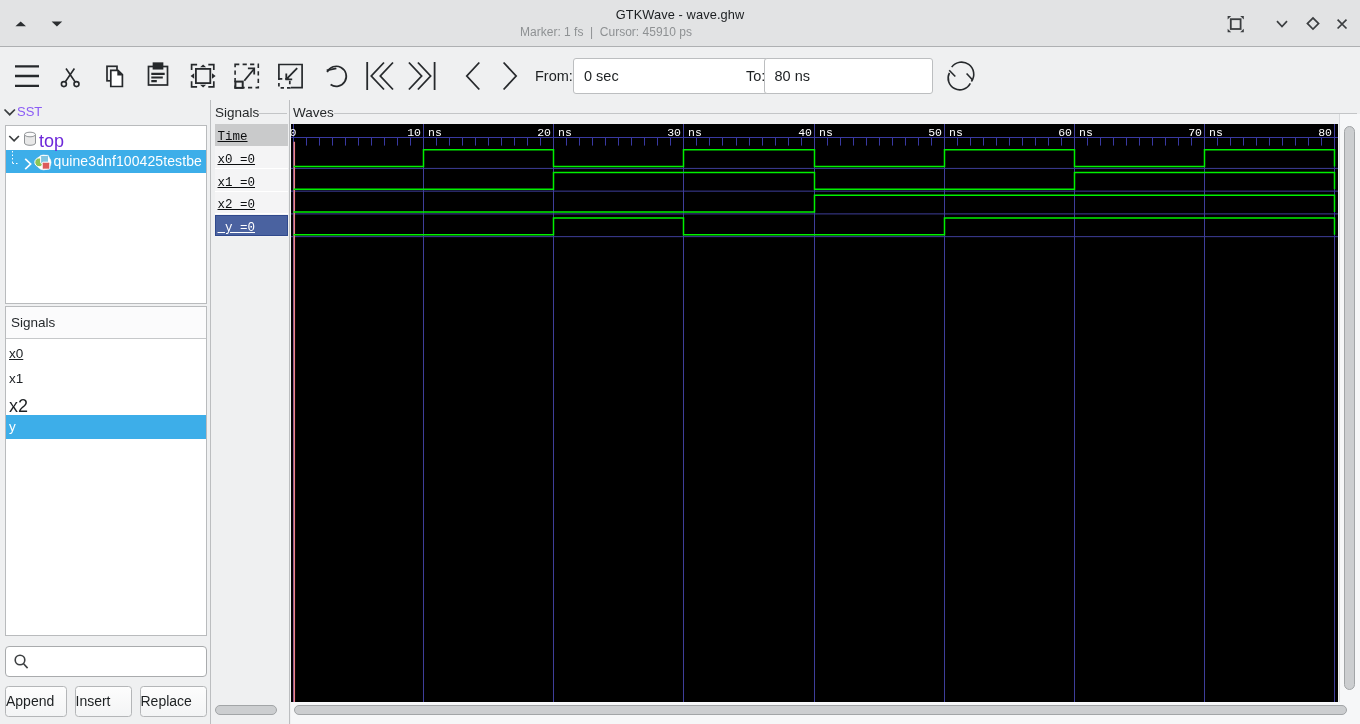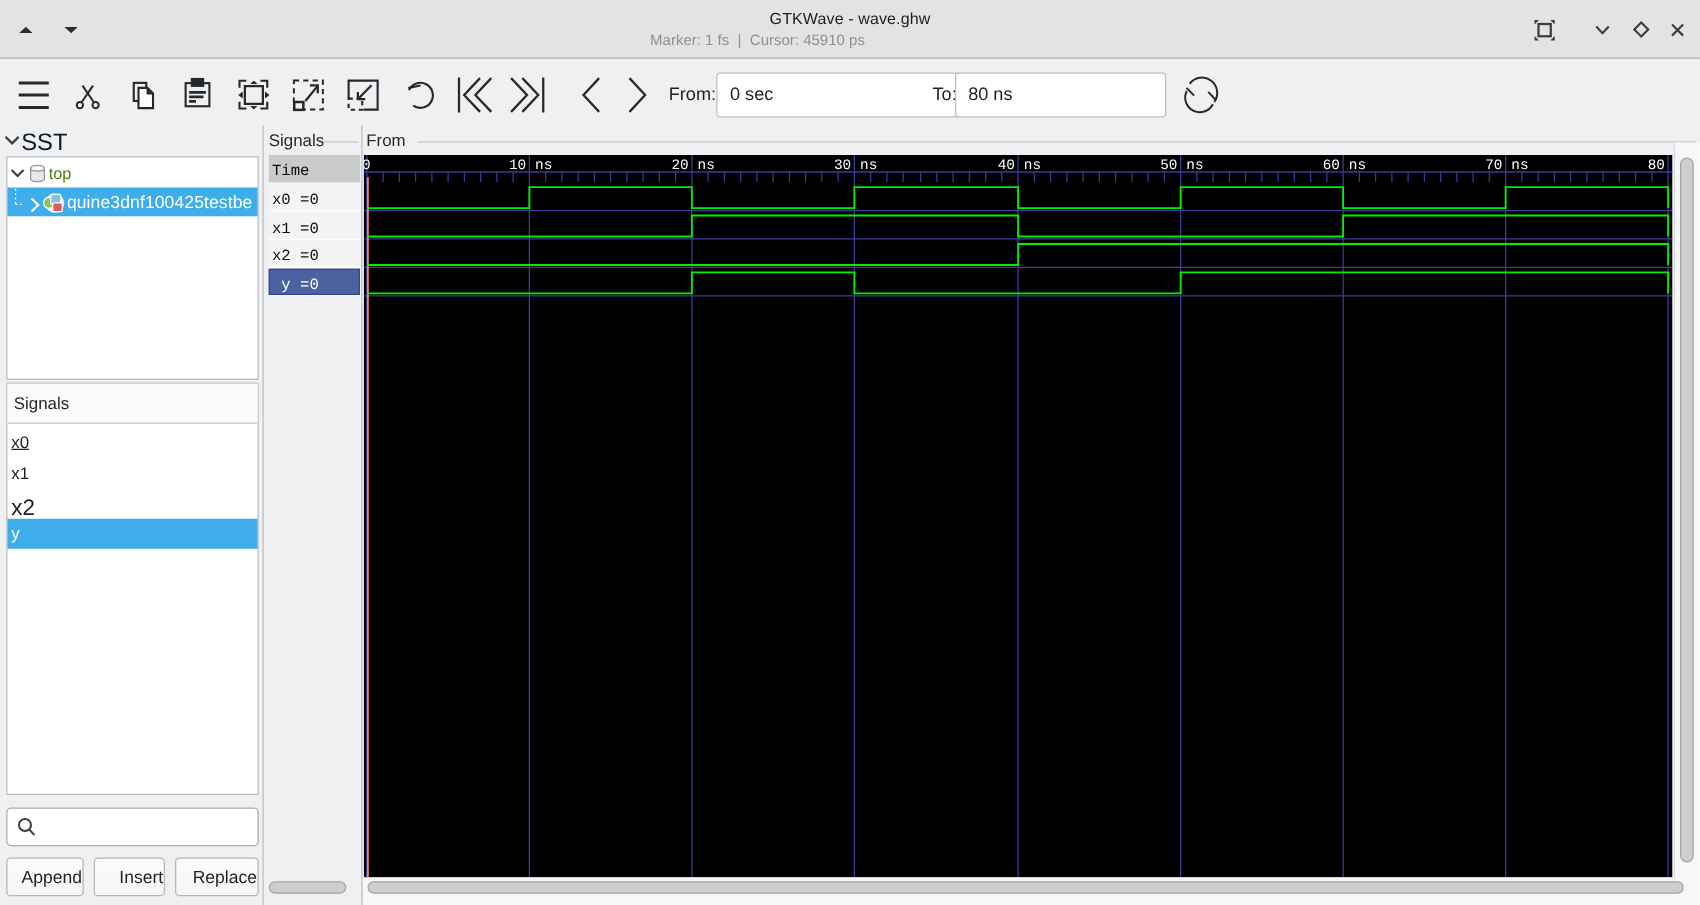"SST" div.abs { color: #0f172a -> #8b5cf6; font-size: 19px -> 13px }
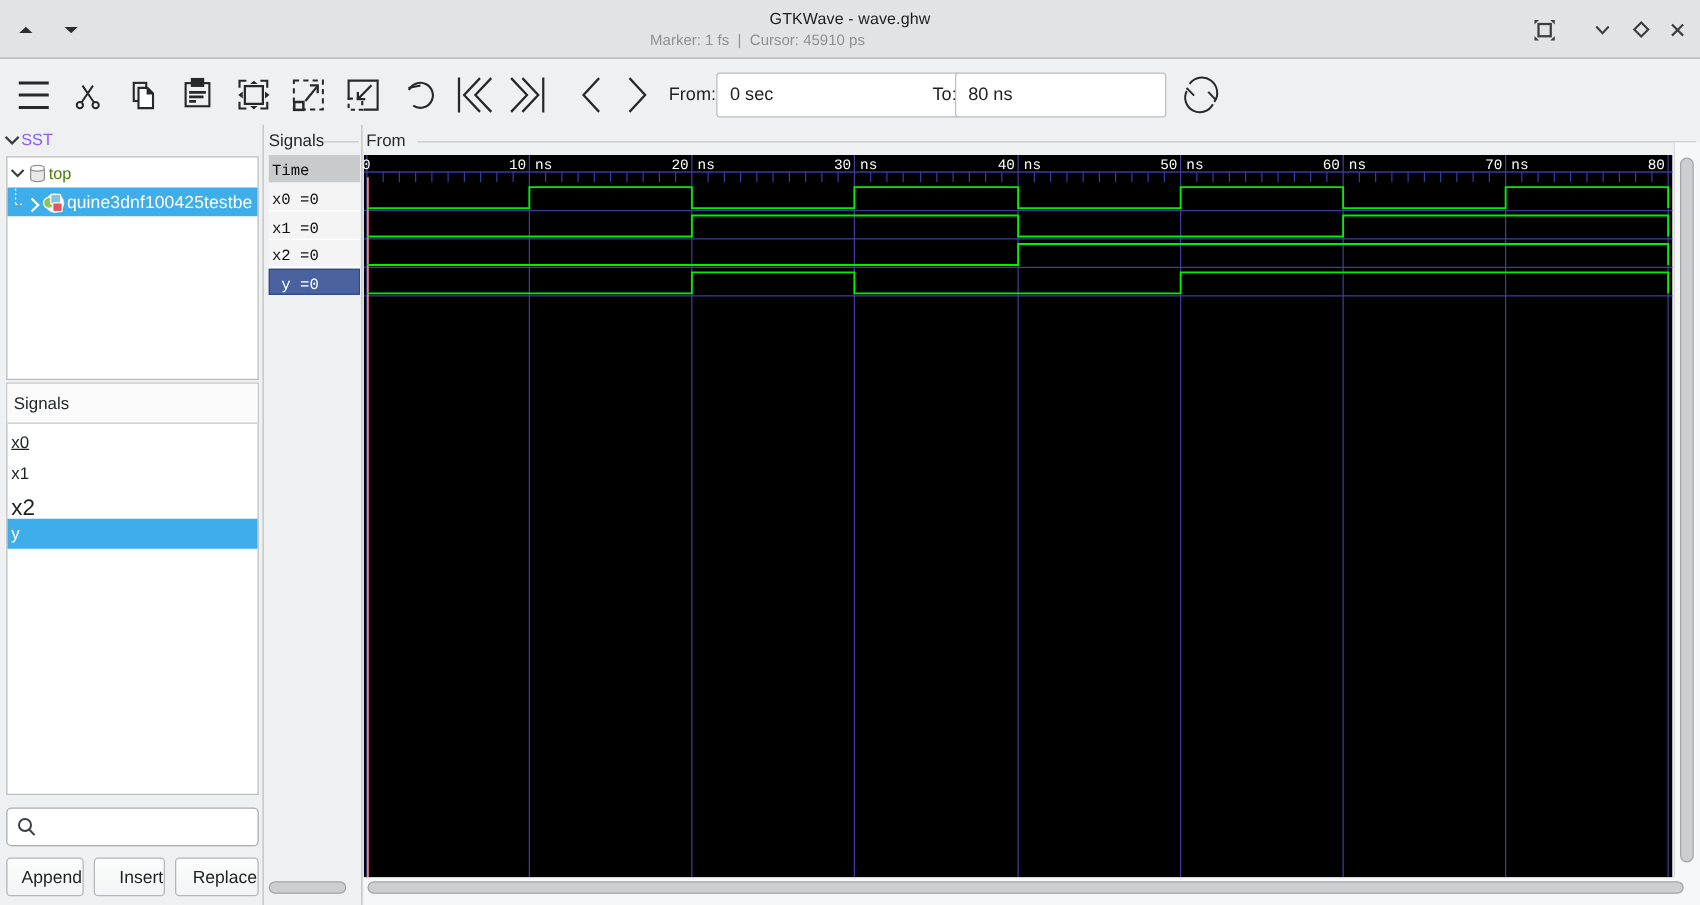"From" div.abs { text: From -> Waves }
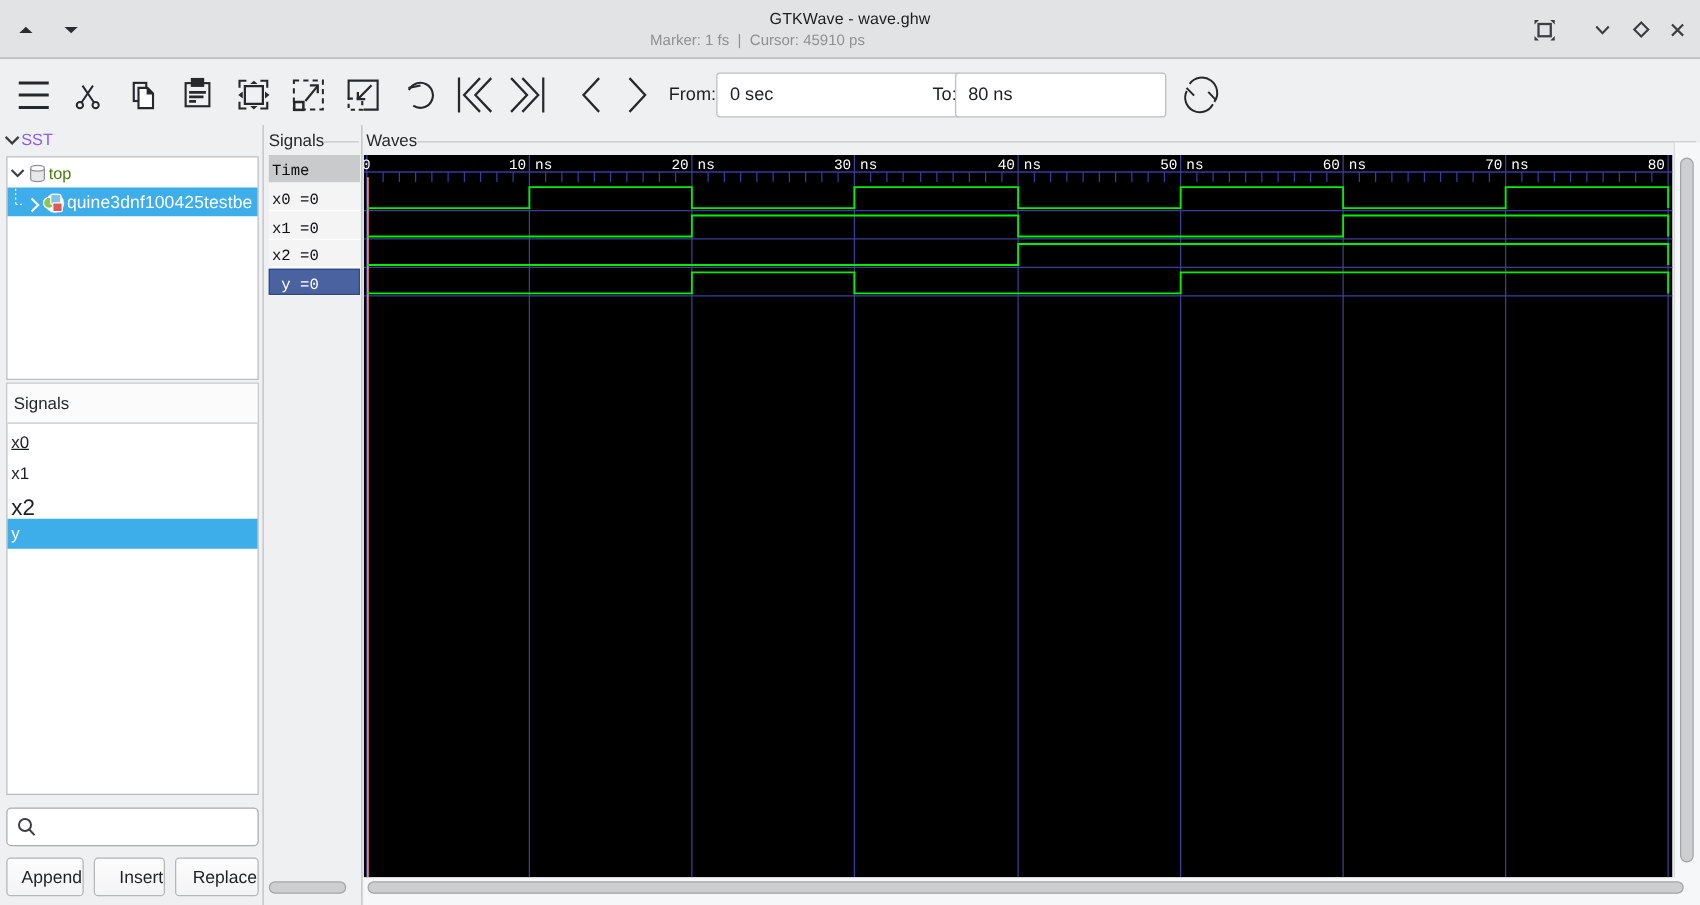"top" div.abs { color: #4d7c0f -> #6d28d9; font-size: 13px -> 18px }
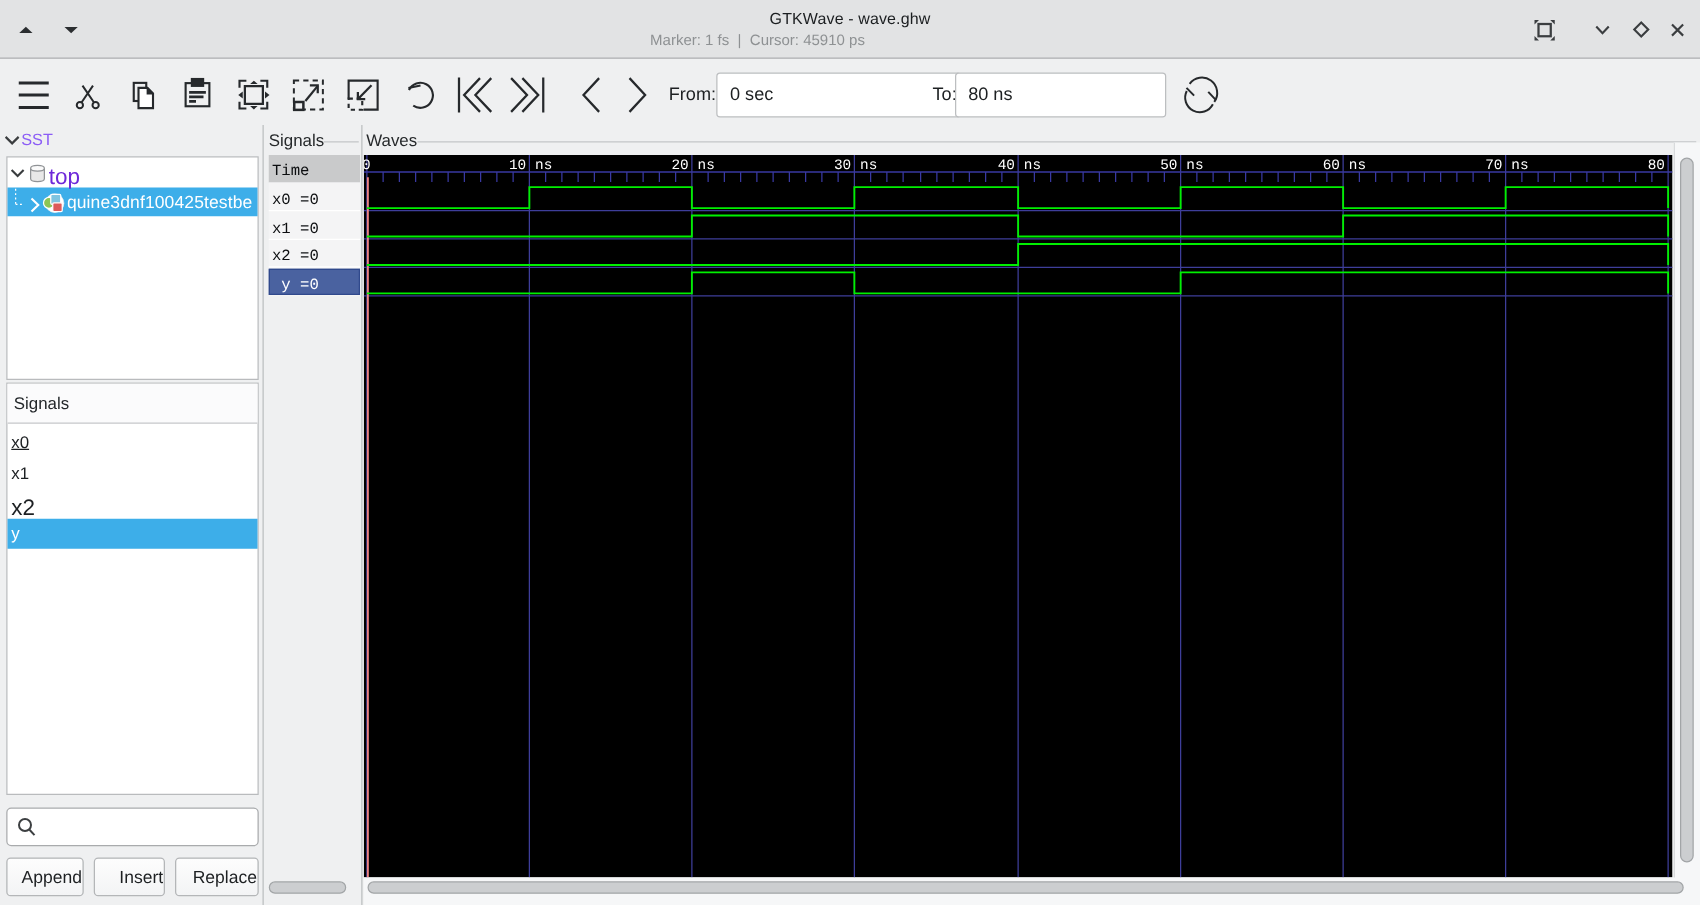"Time" .nrow { text-decoration: none -> underline }
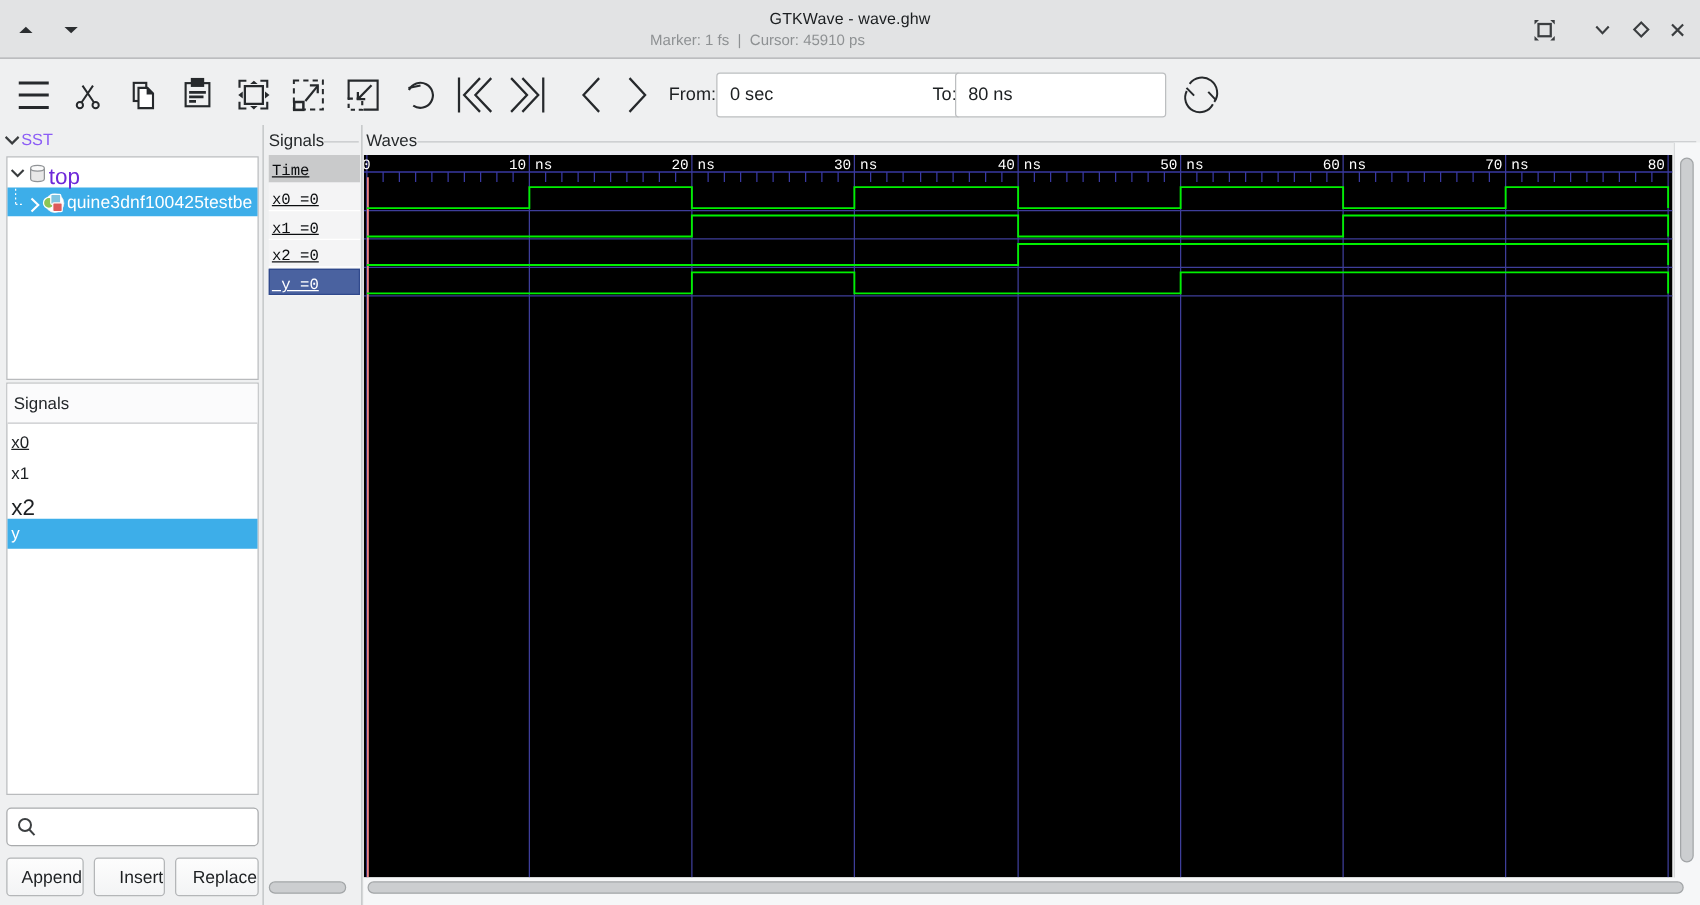"Append" .btn { text-align: right -> left }
